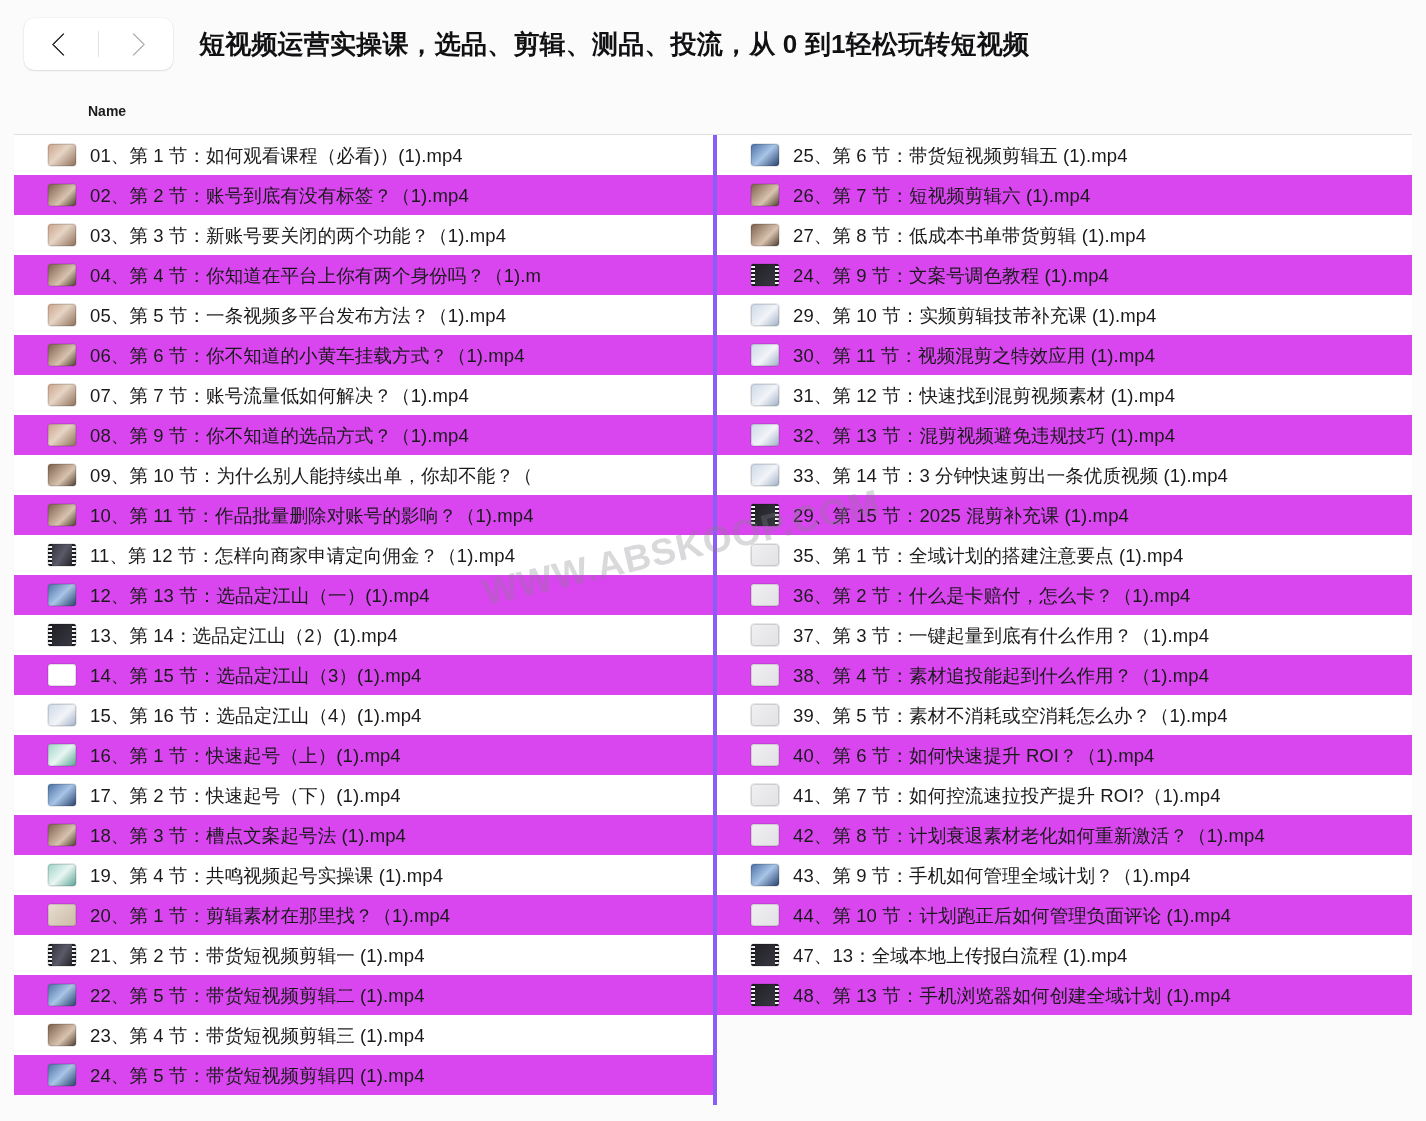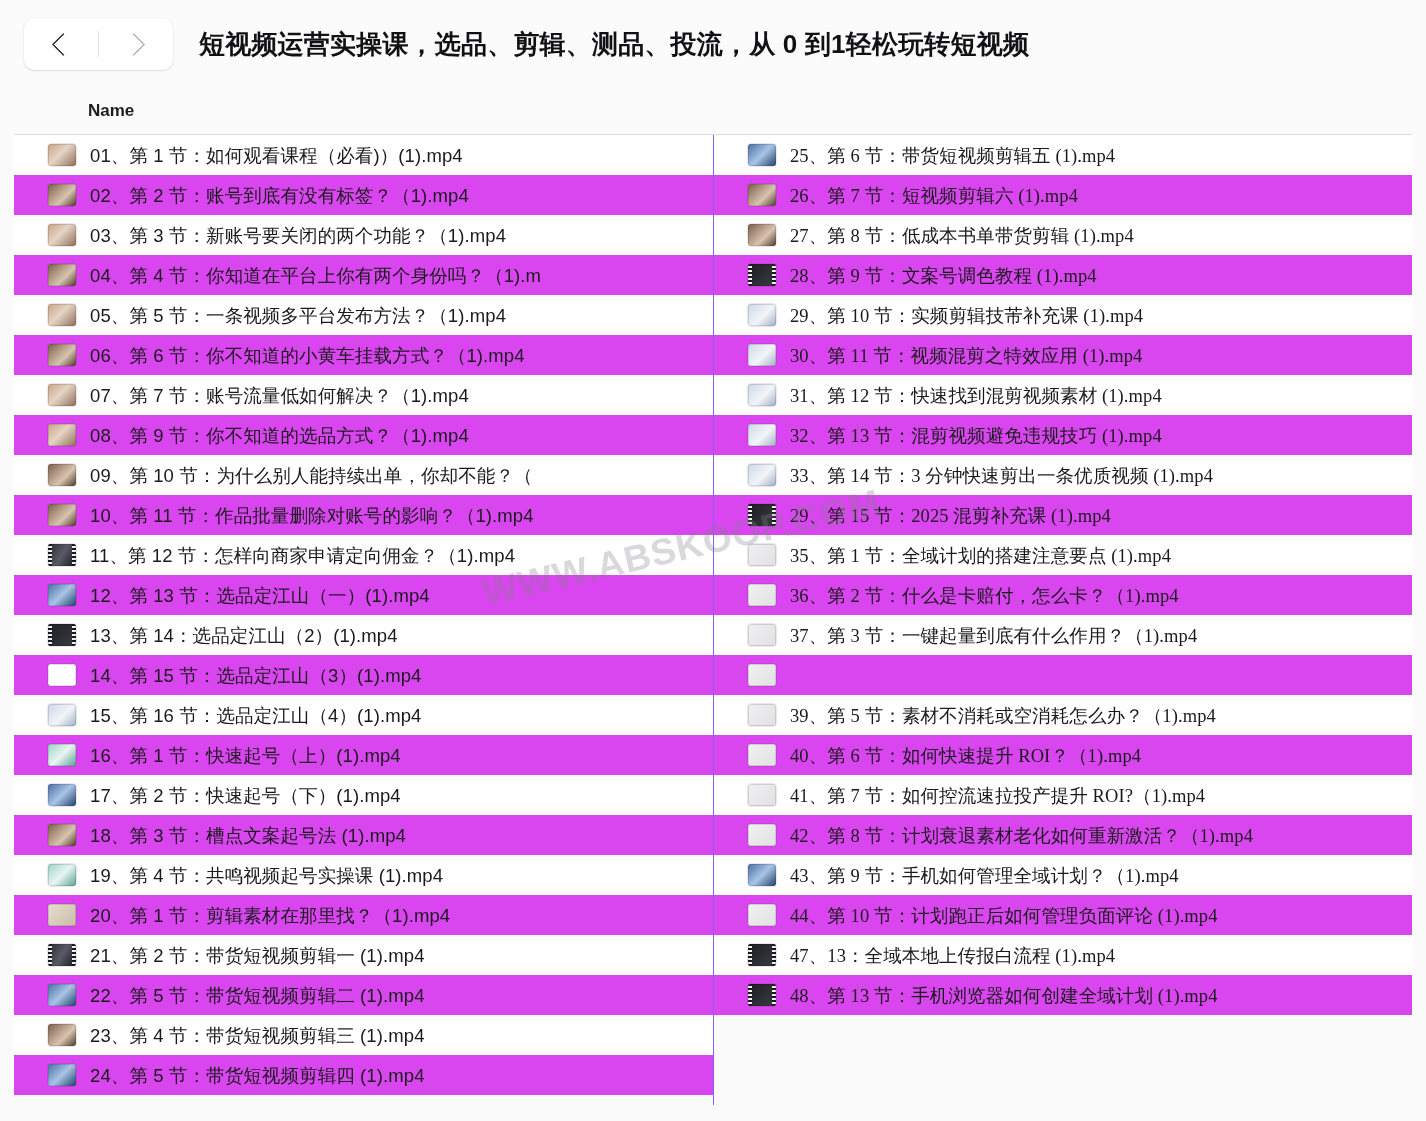"Name" .col-header-label { font-size: 17px -> 14px }
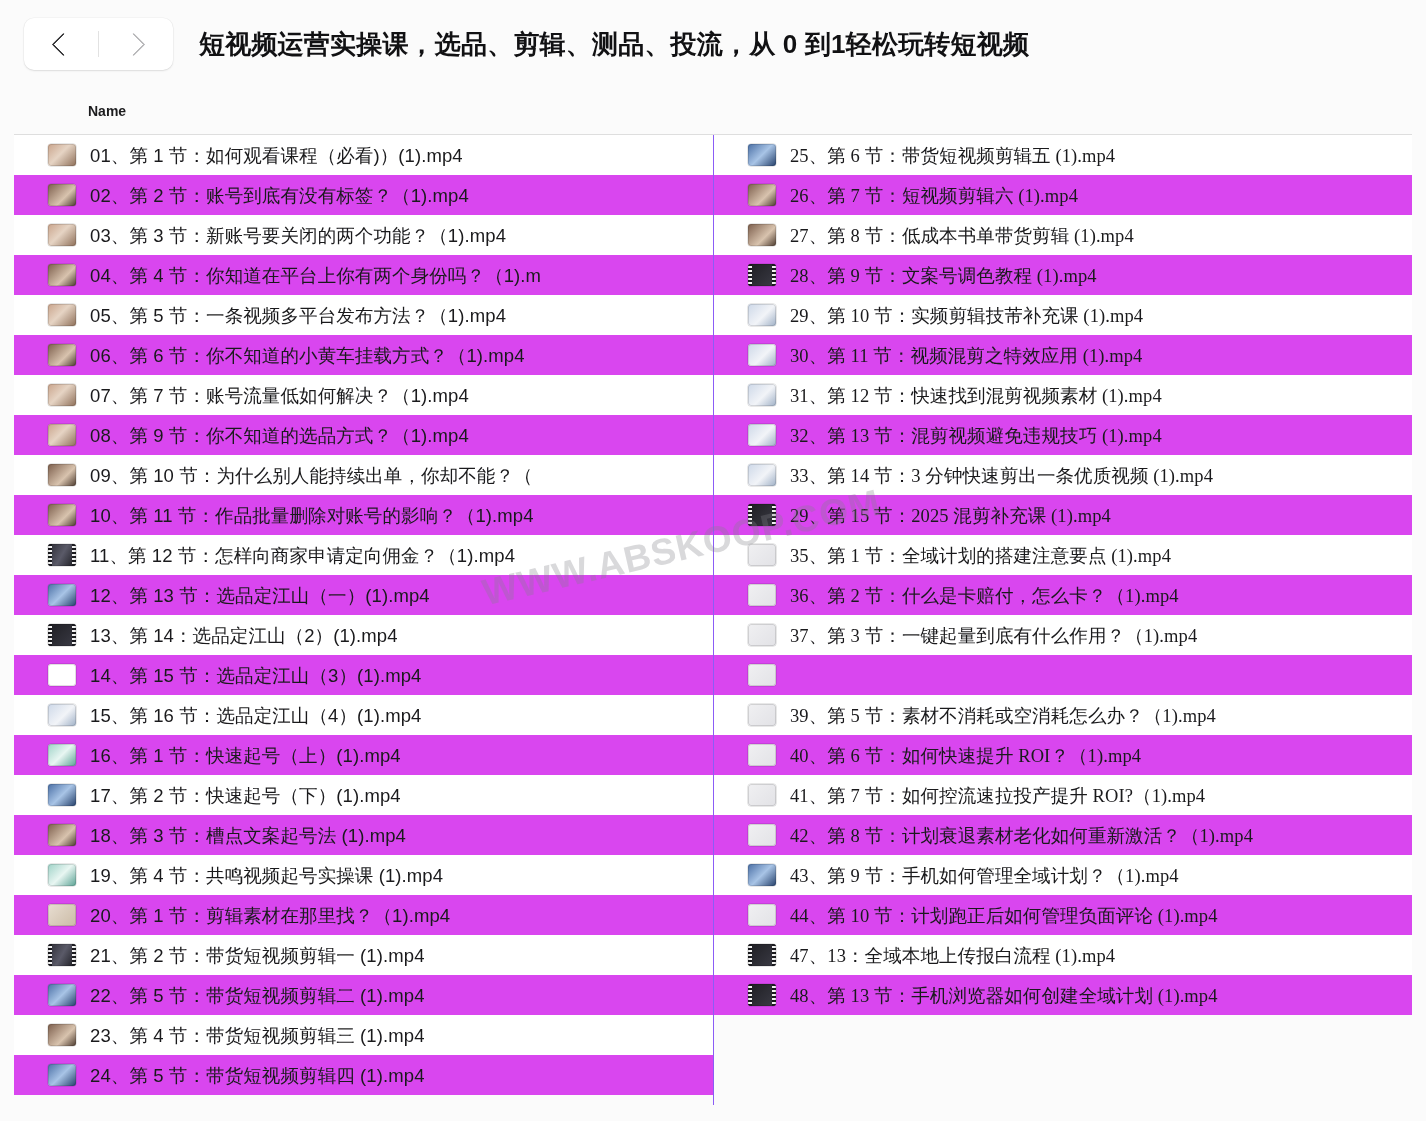"25、第 6 节：带货短视频剪辑五 (1).mp4" .col.right { border-left: 1px solid #8b5cf6 -> 4px solid #8b5cf6; font-family: Liberation Serif, serif -> none }
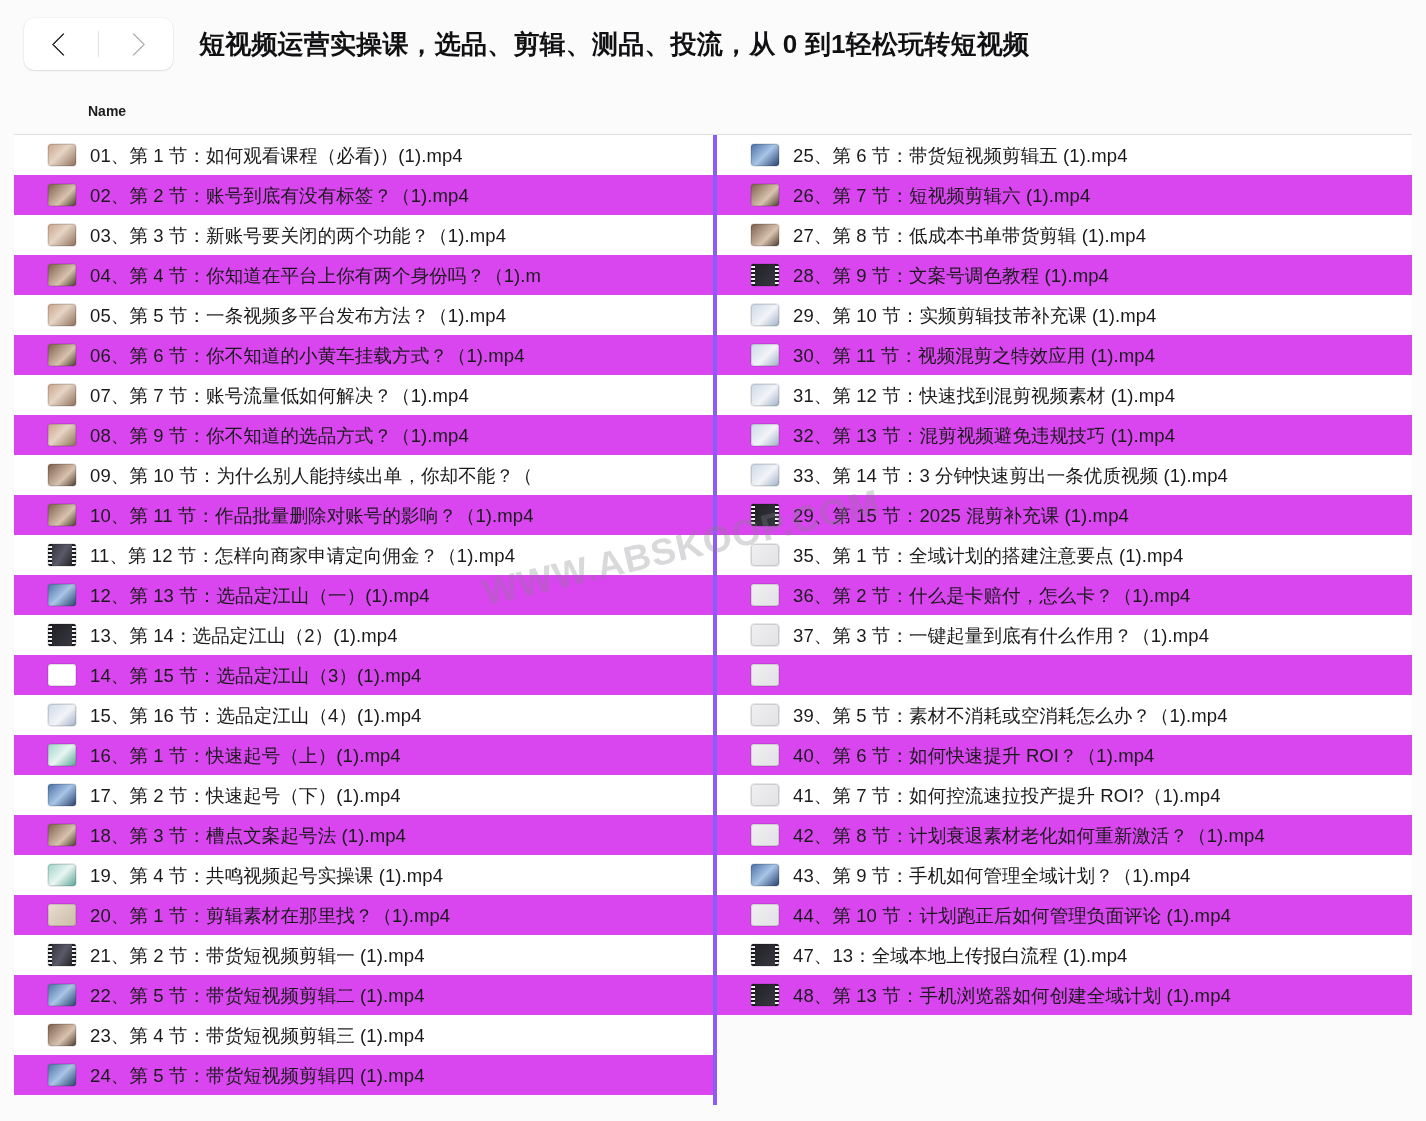"28、第 9 节：文案号调色教程 (1).mp4" span.fname { text: 28 -> 24 }
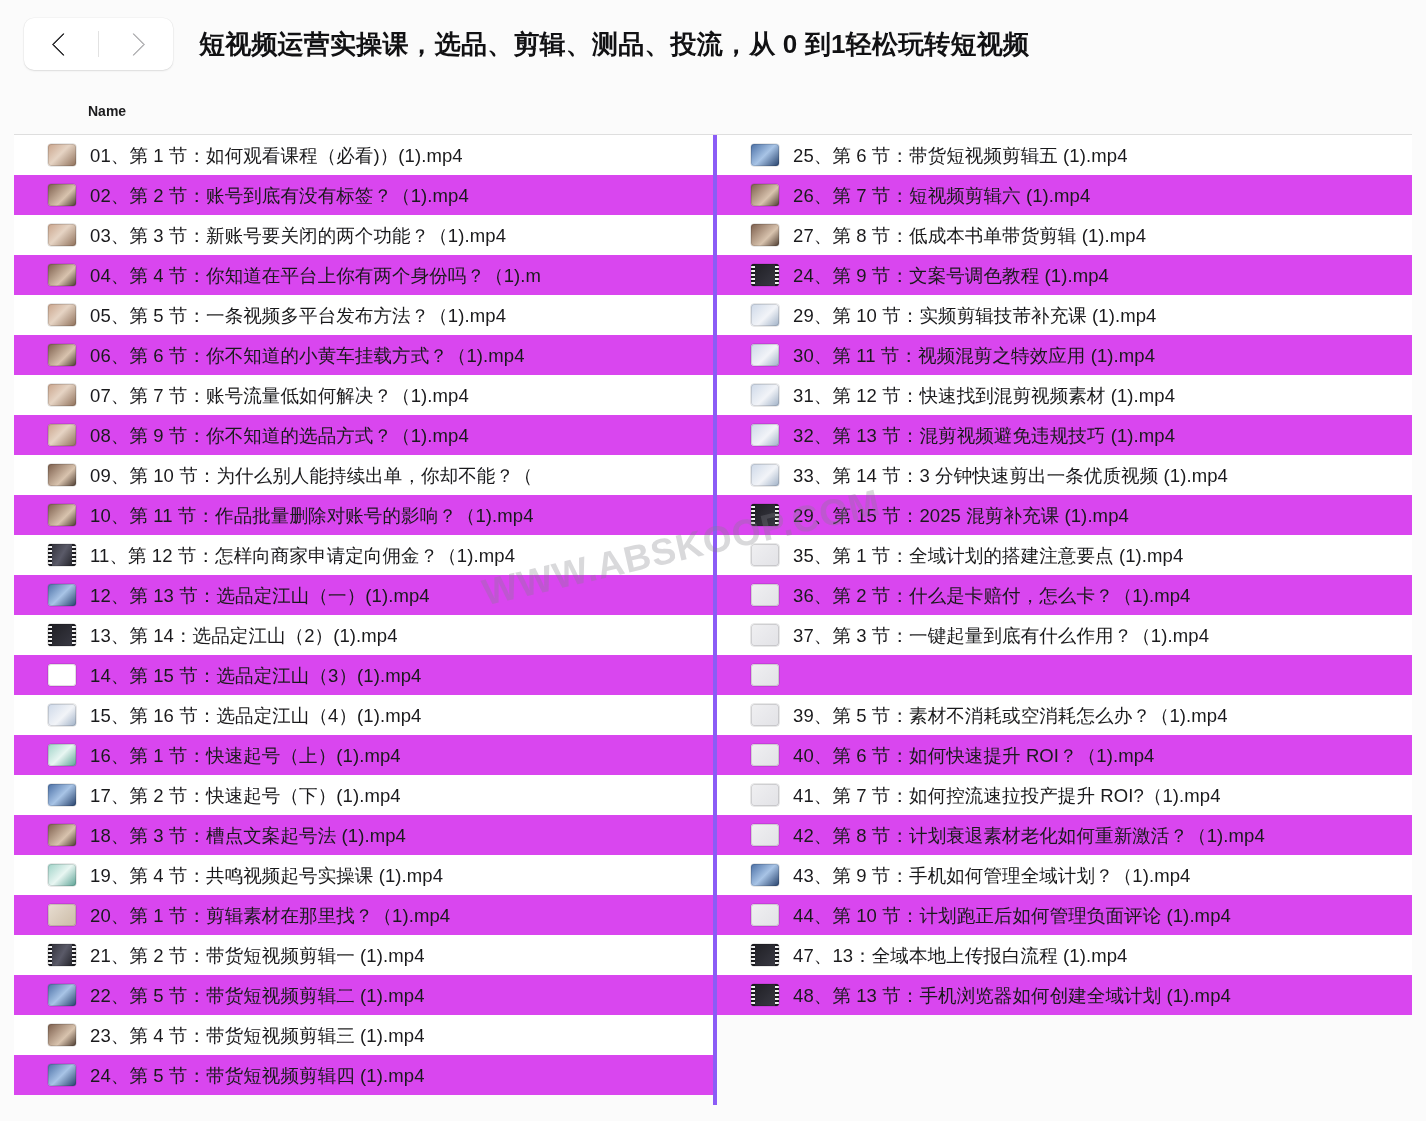"38、第 4 节：素材追投能起到什么作用？（1).mp4" span.fname { html: none -> <span>38、第 4 节：素材追投能起到什么作用？（1).mp4</span> }
